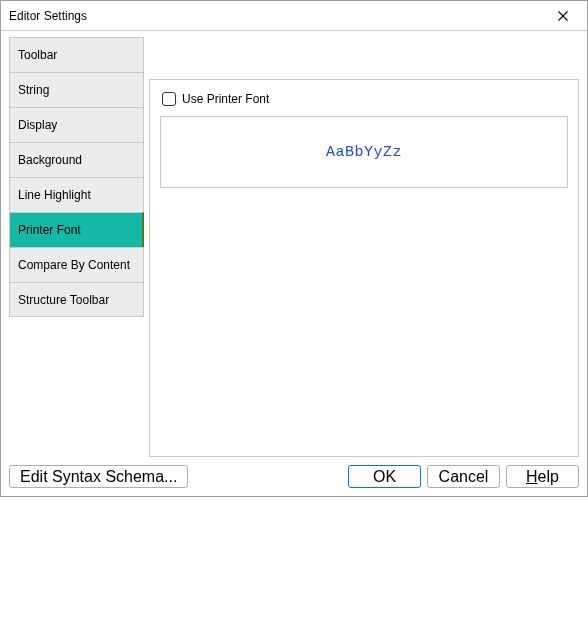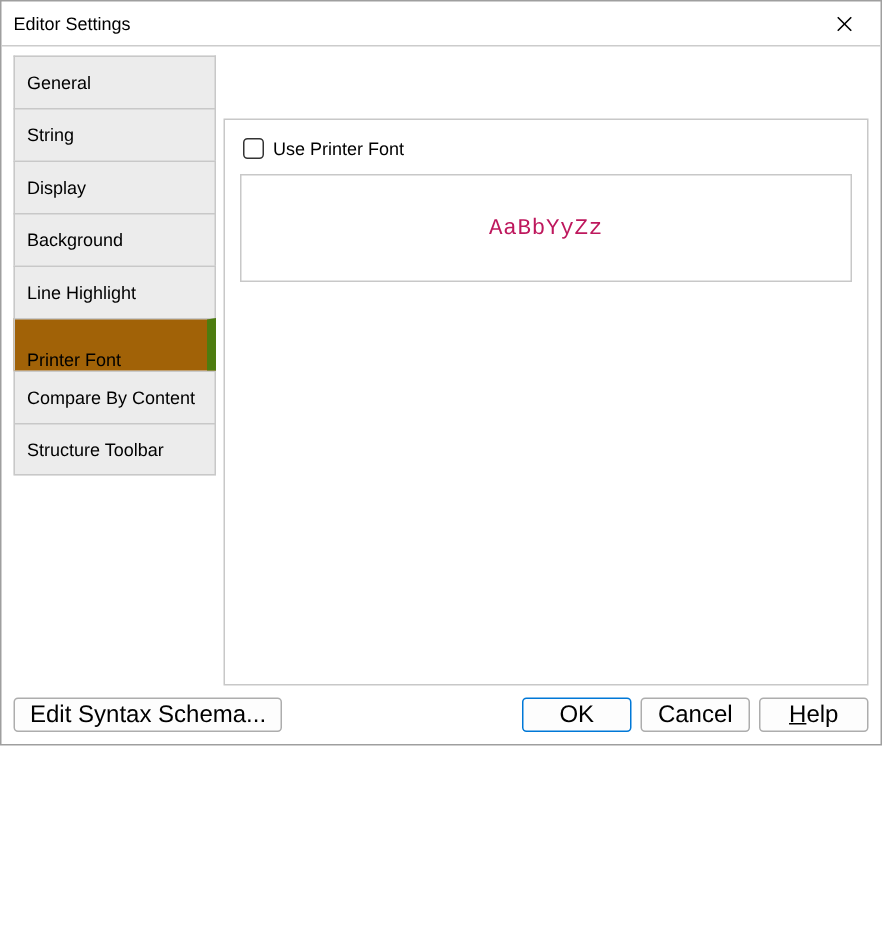"General" span { text: General -> Toolbar }
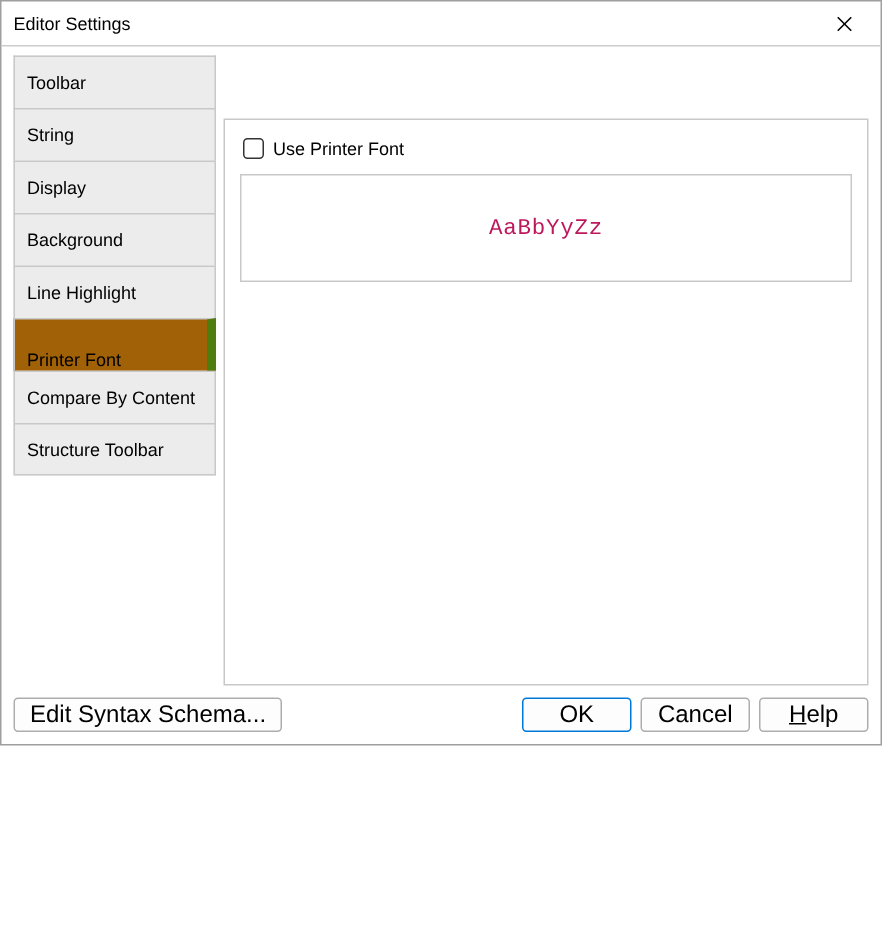"AaBbYyZz" .preview-box { color: #be185d -> #1d4ed8 }
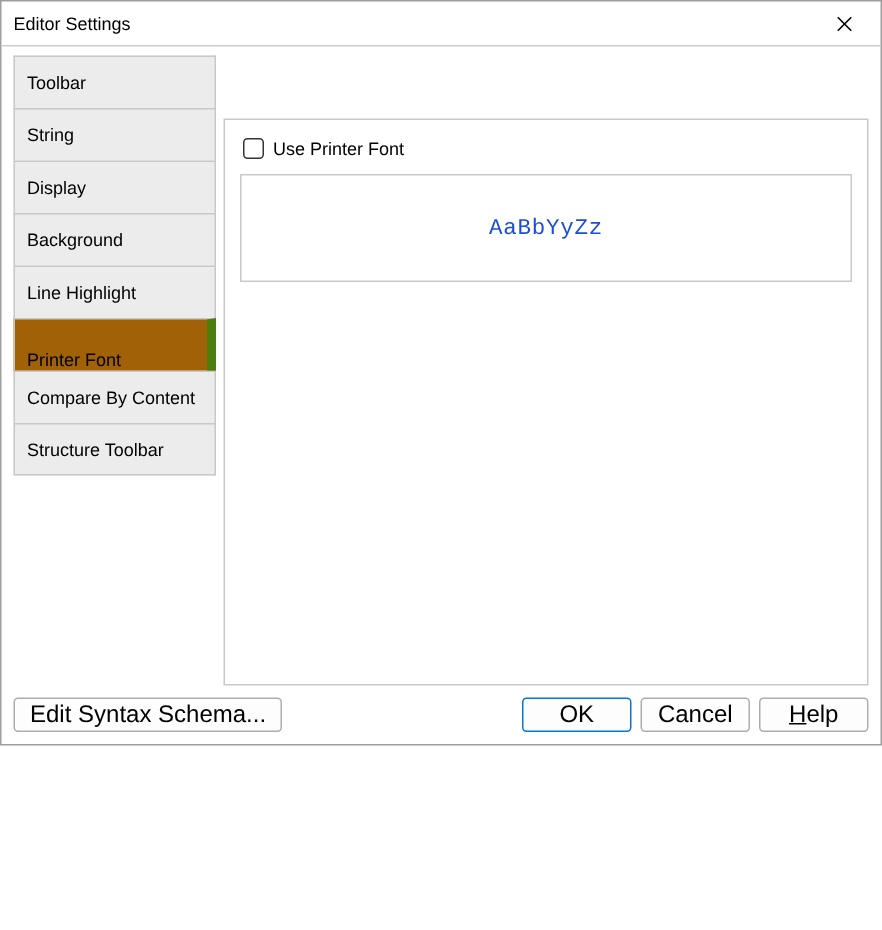"Printer Font" .tab.selected { align-items: flex-end -> none; background: #a16207 -> #14b8a6; border-right: 6px solid #4d7c0f -> 2px solid #4d7c0f }
